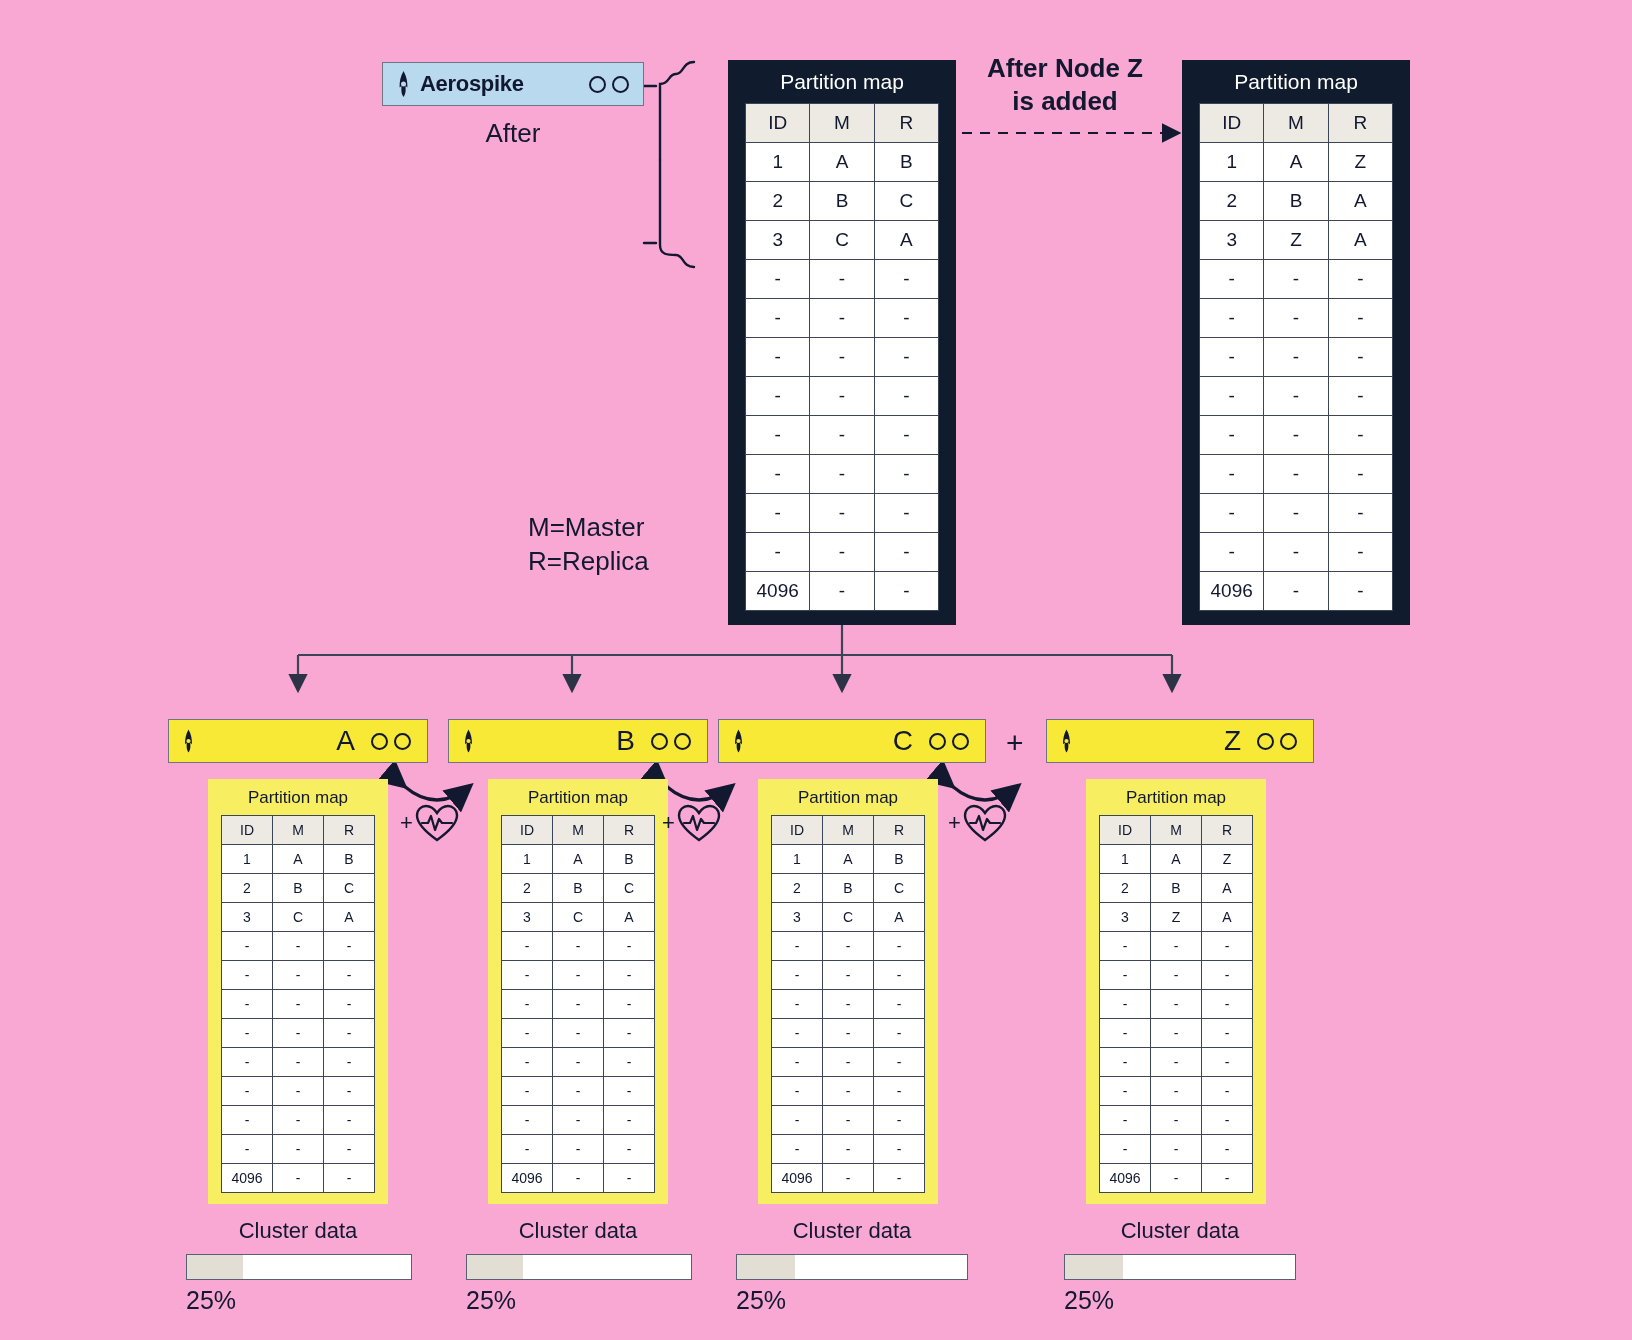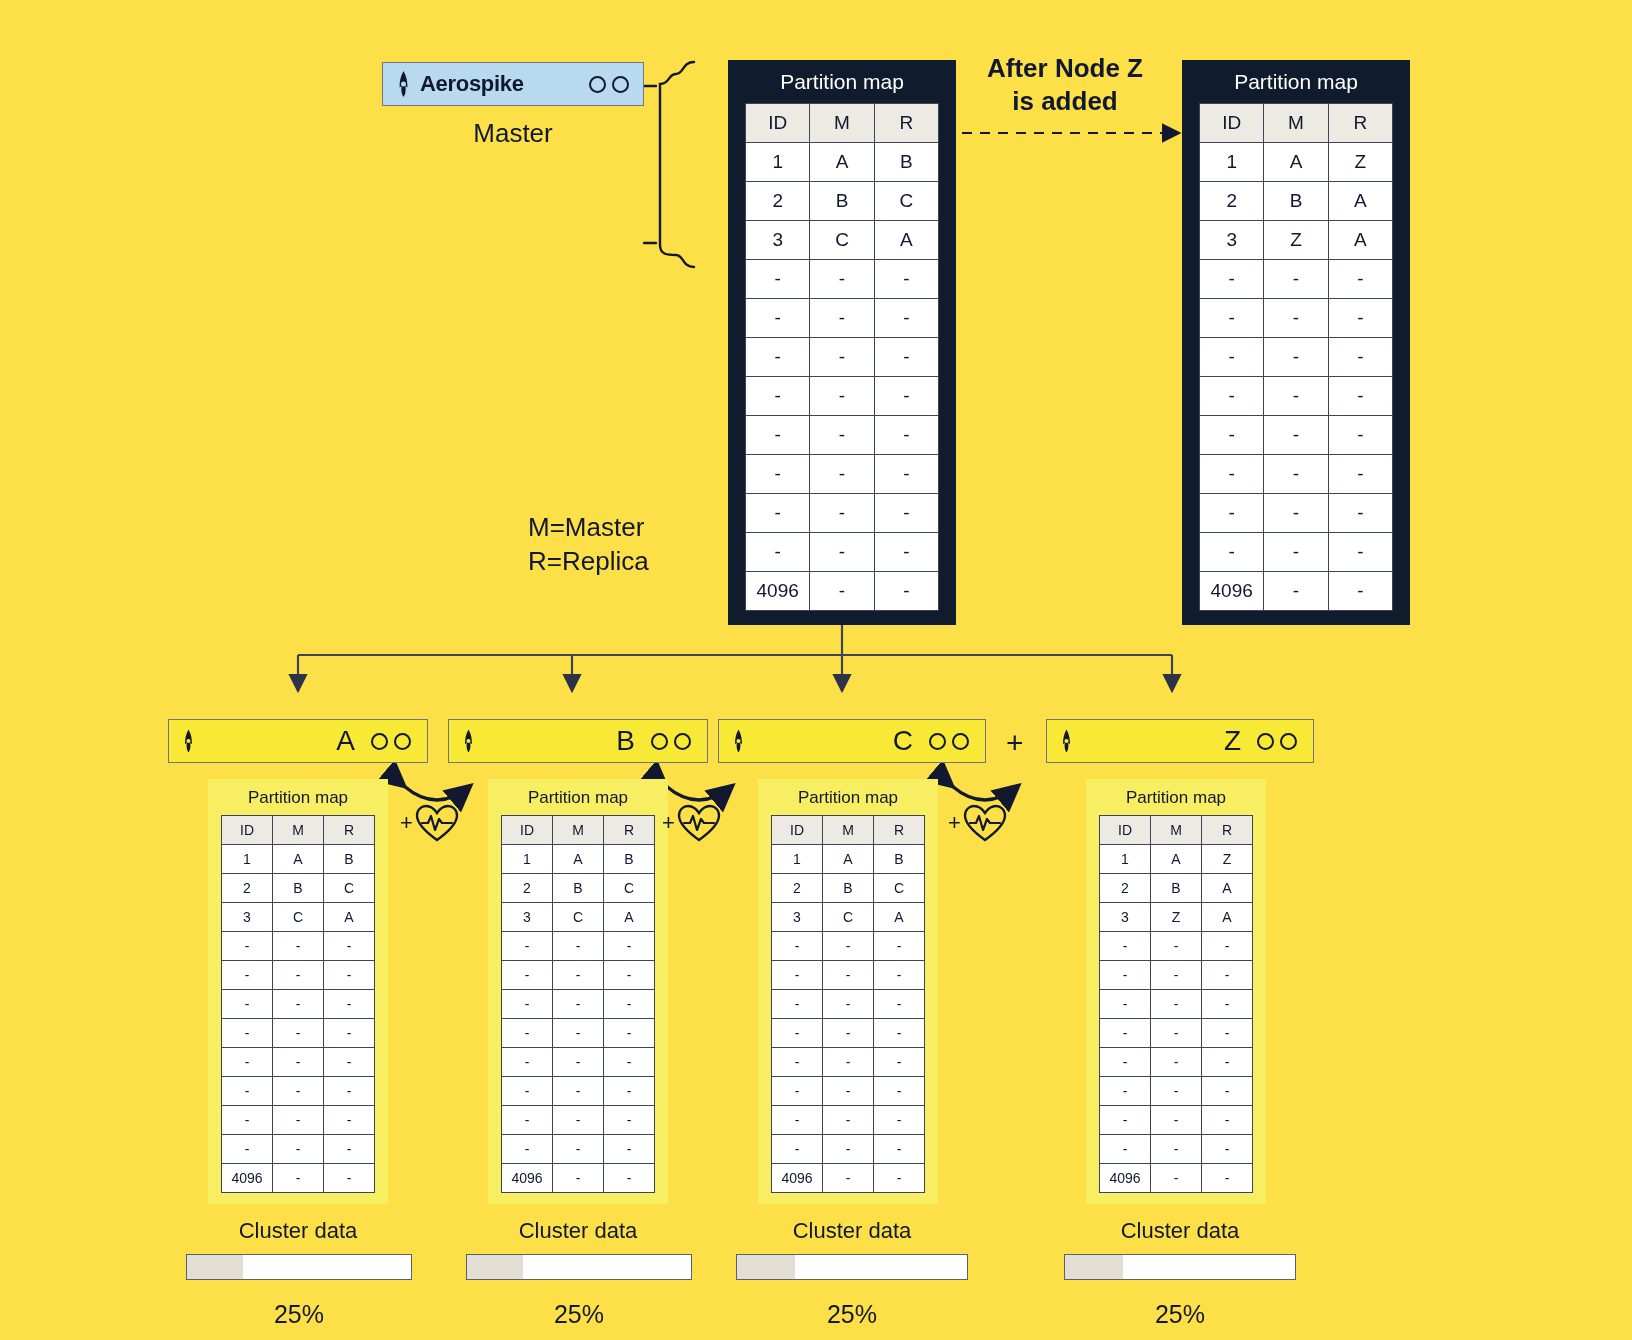"Aerospike" #stage { background: #fde047 -> #f9a8d4 }
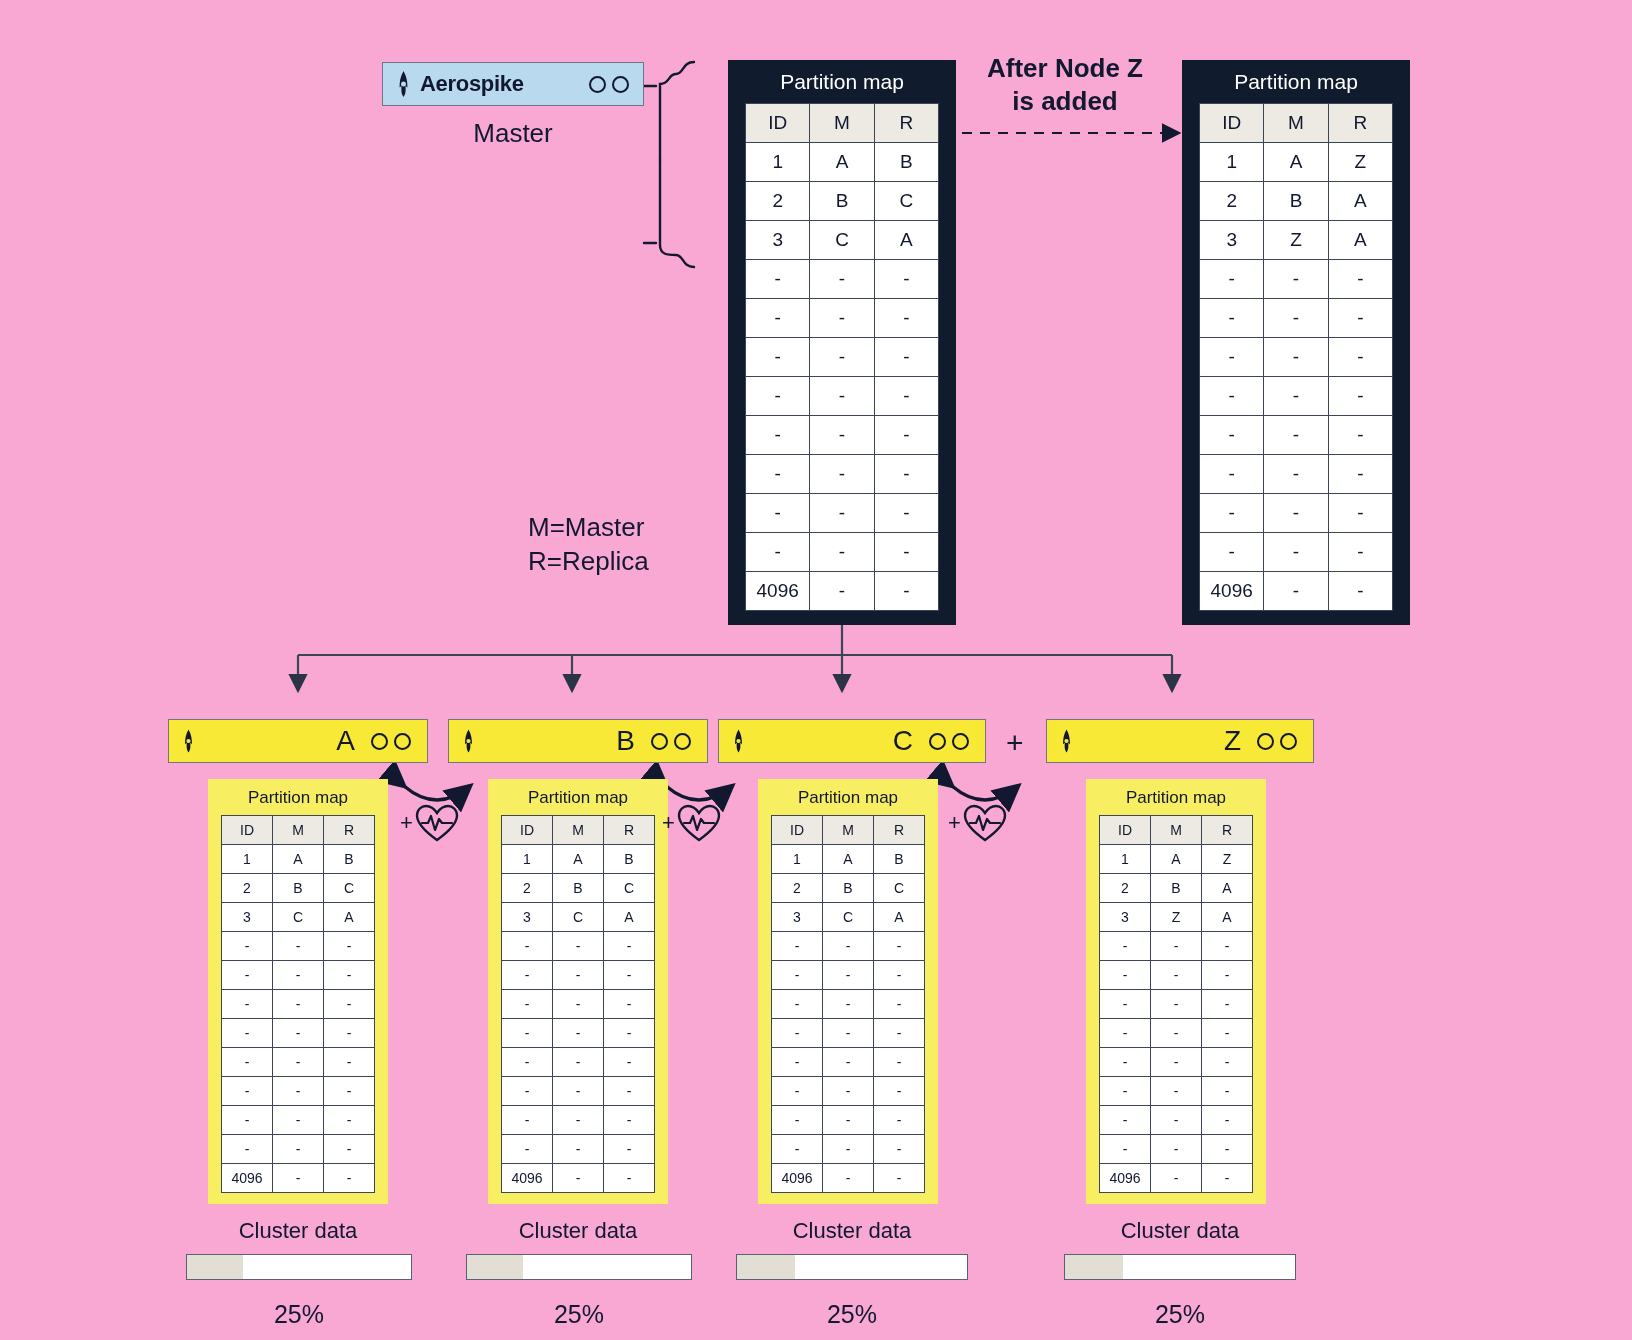"Master" div.abs { text: Master -> After }
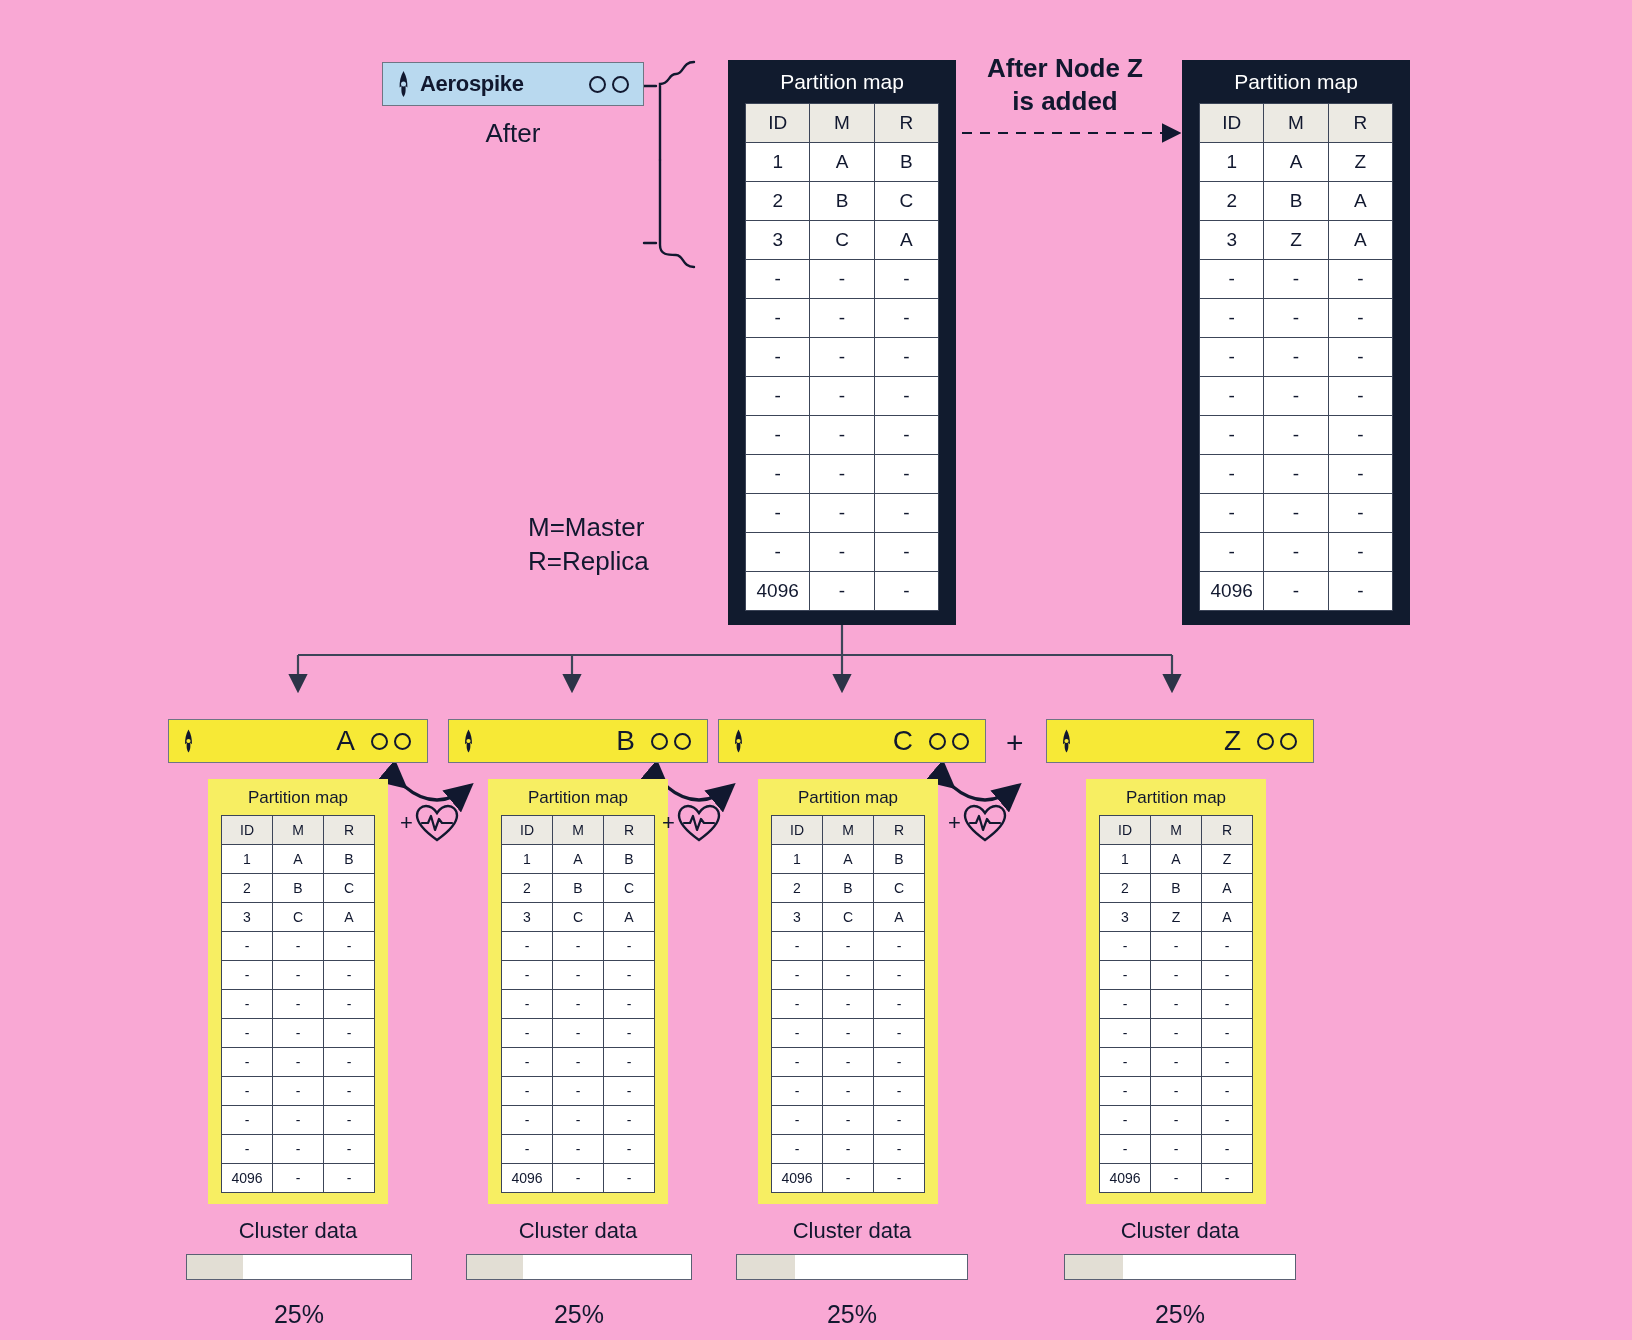"25%" .pct { margin-top: 20px -> 6px; text-align: center -> left }
